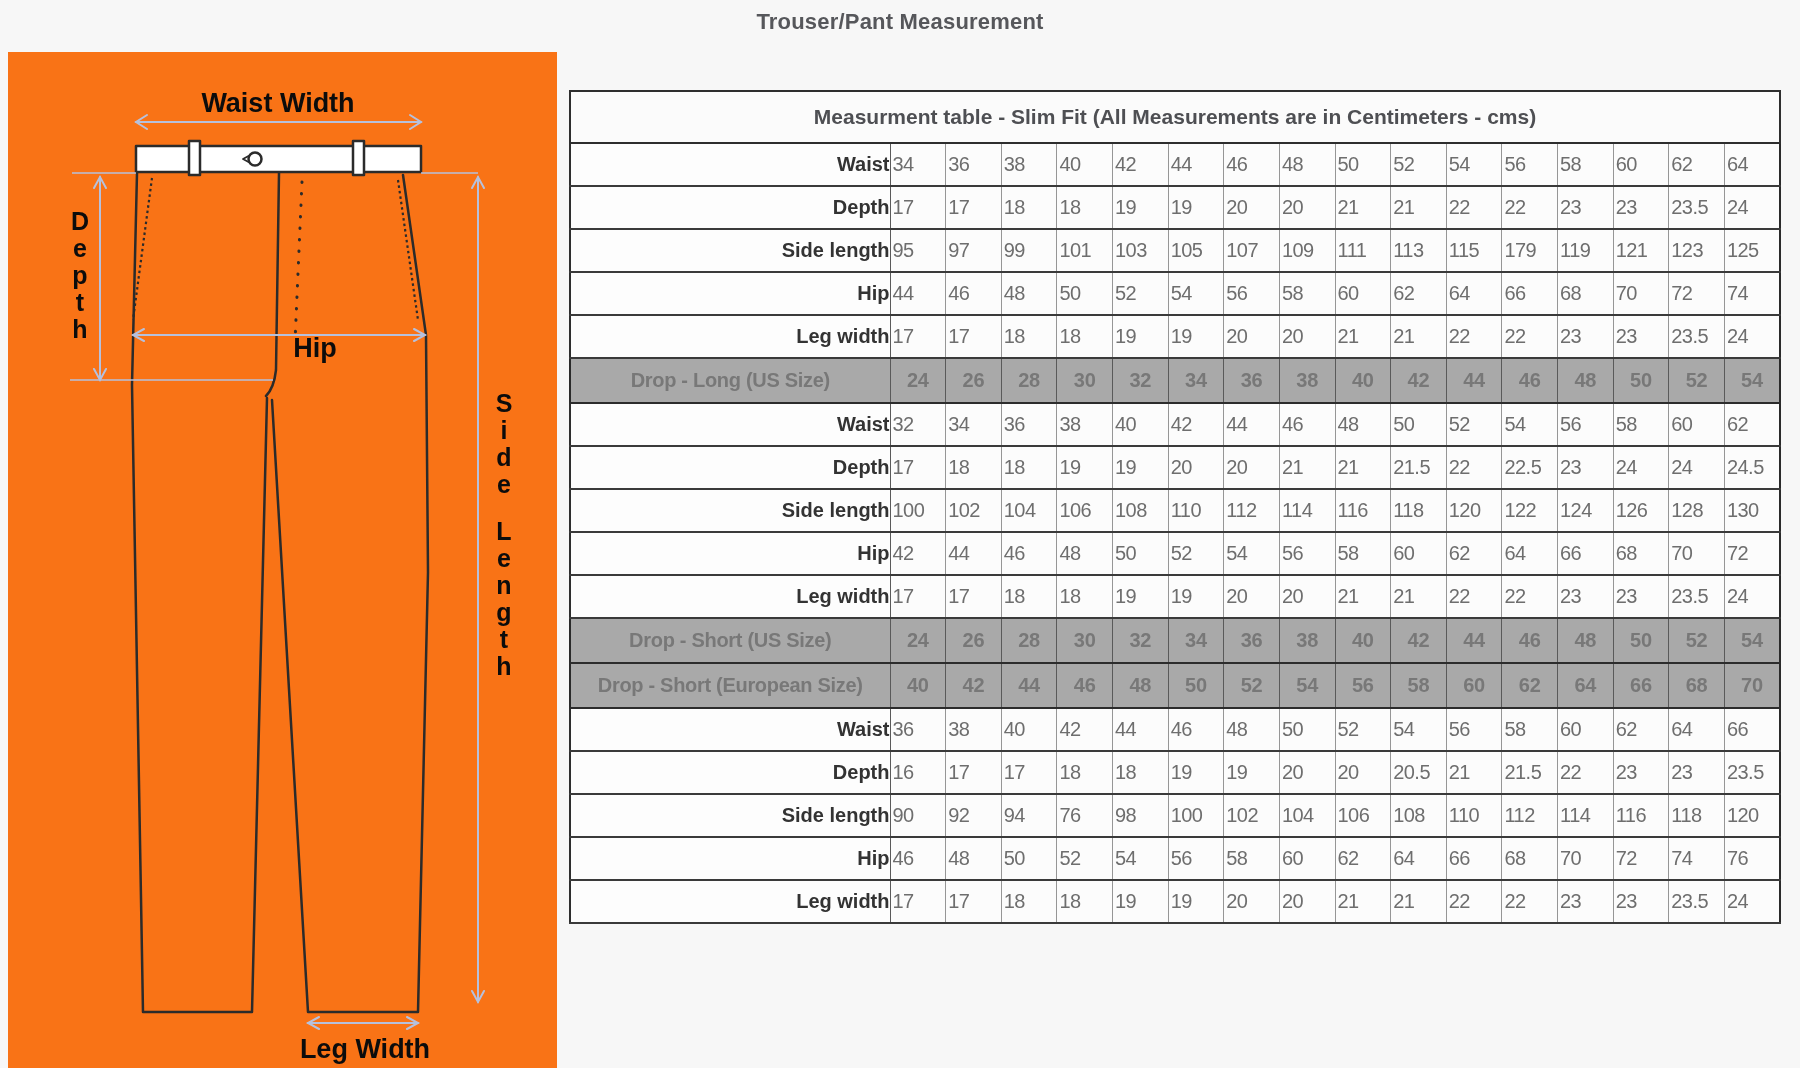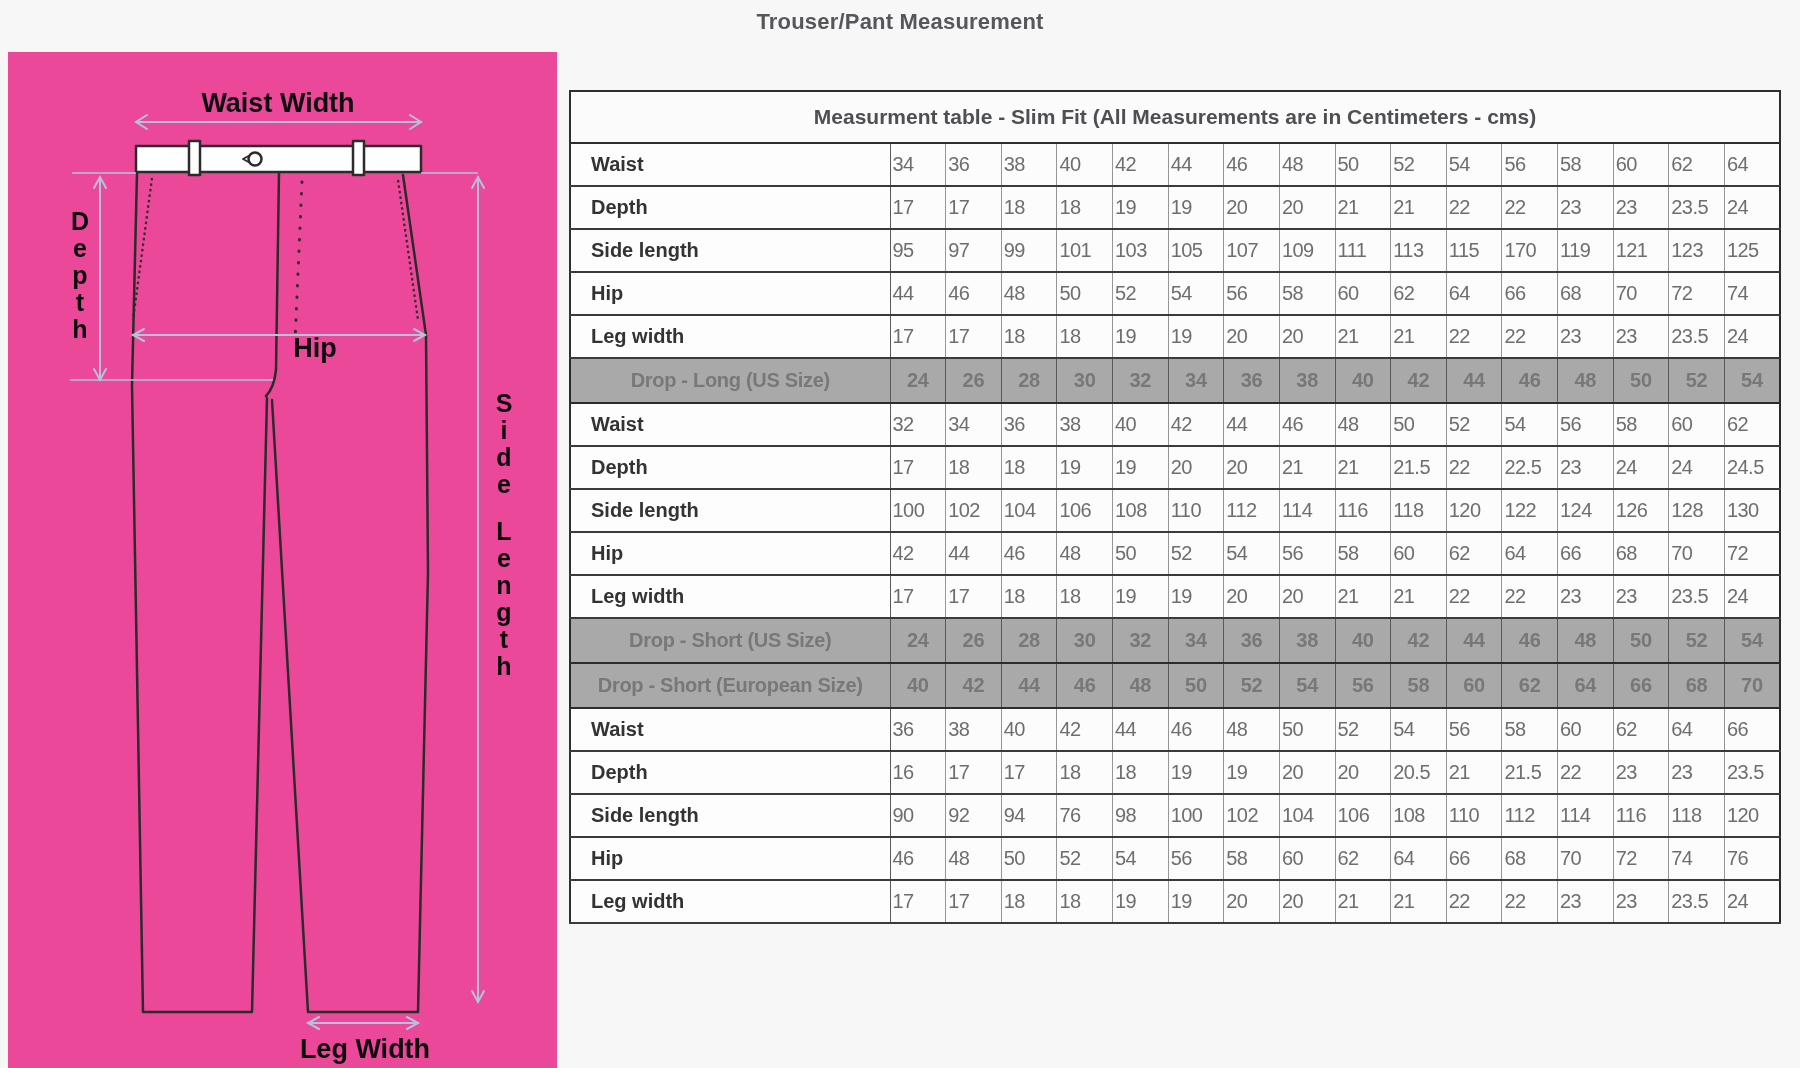"Waist Width" .diagram { background: #ec4899 -> #f97316 }
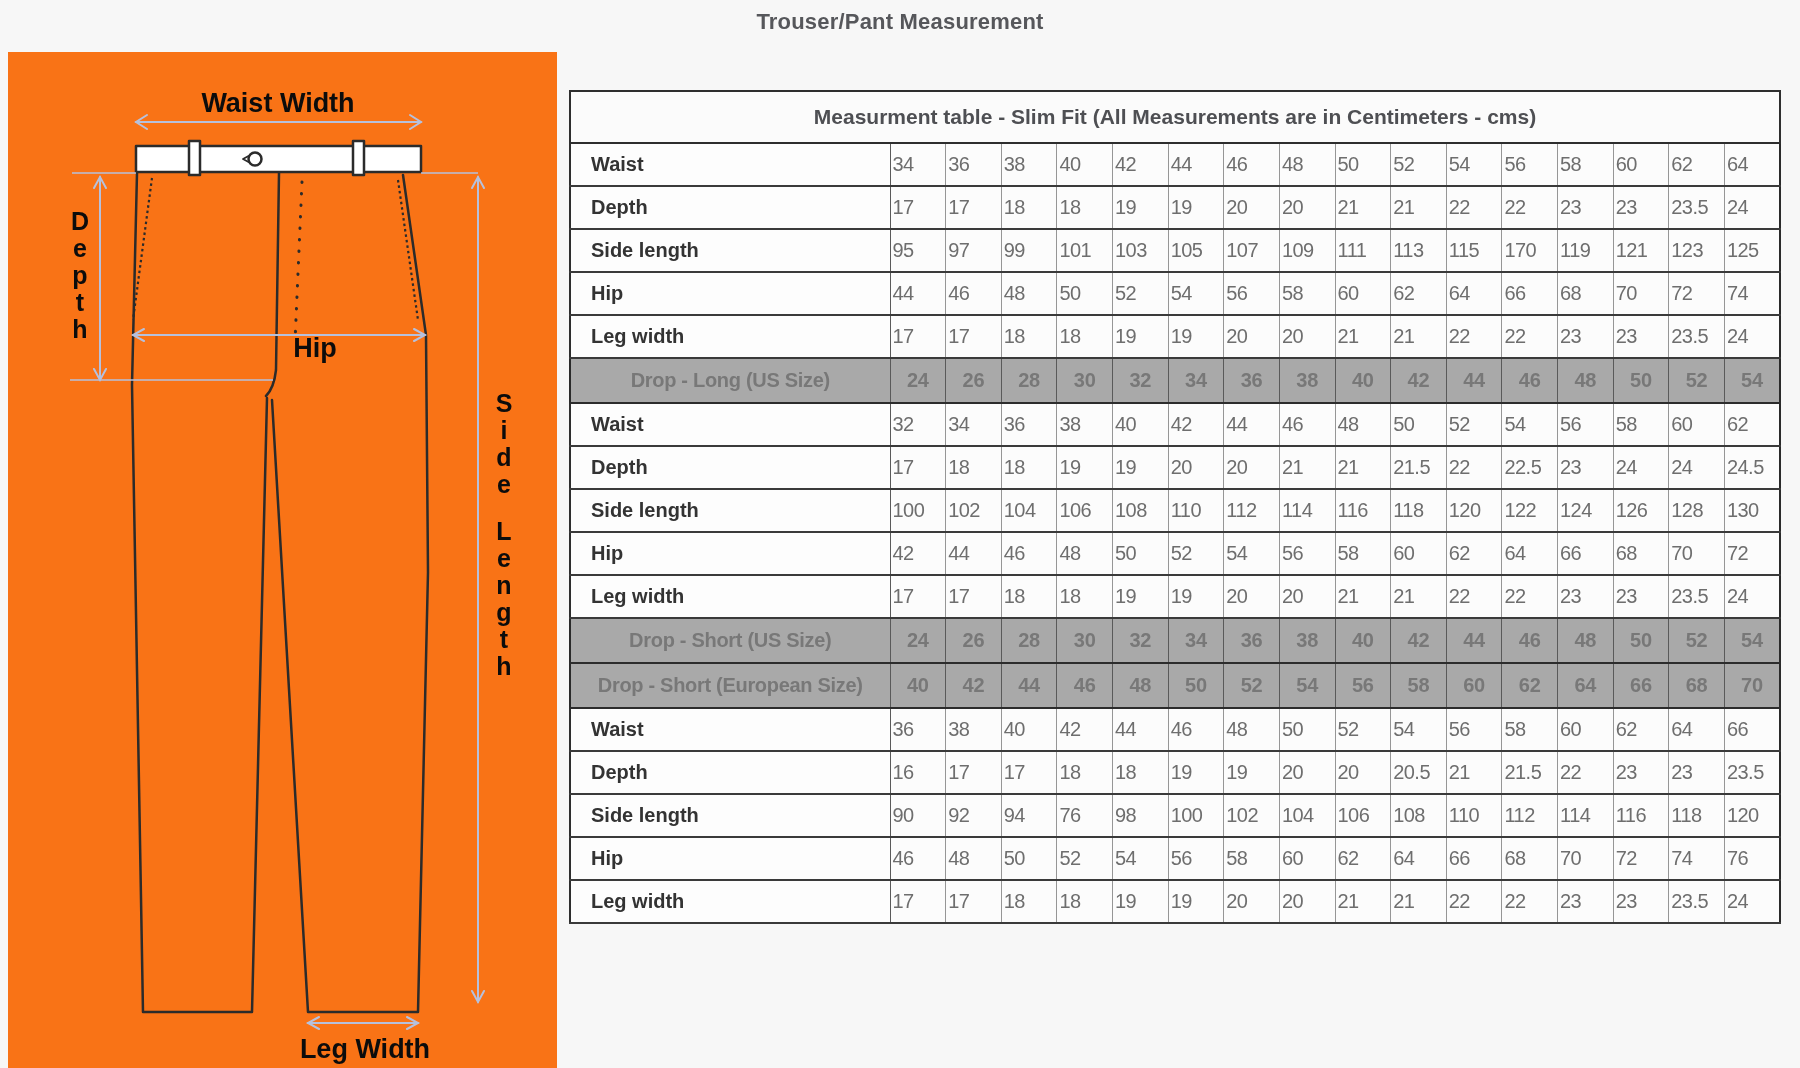"Waist" .data-row .row-lbl { text-align: left -> right }
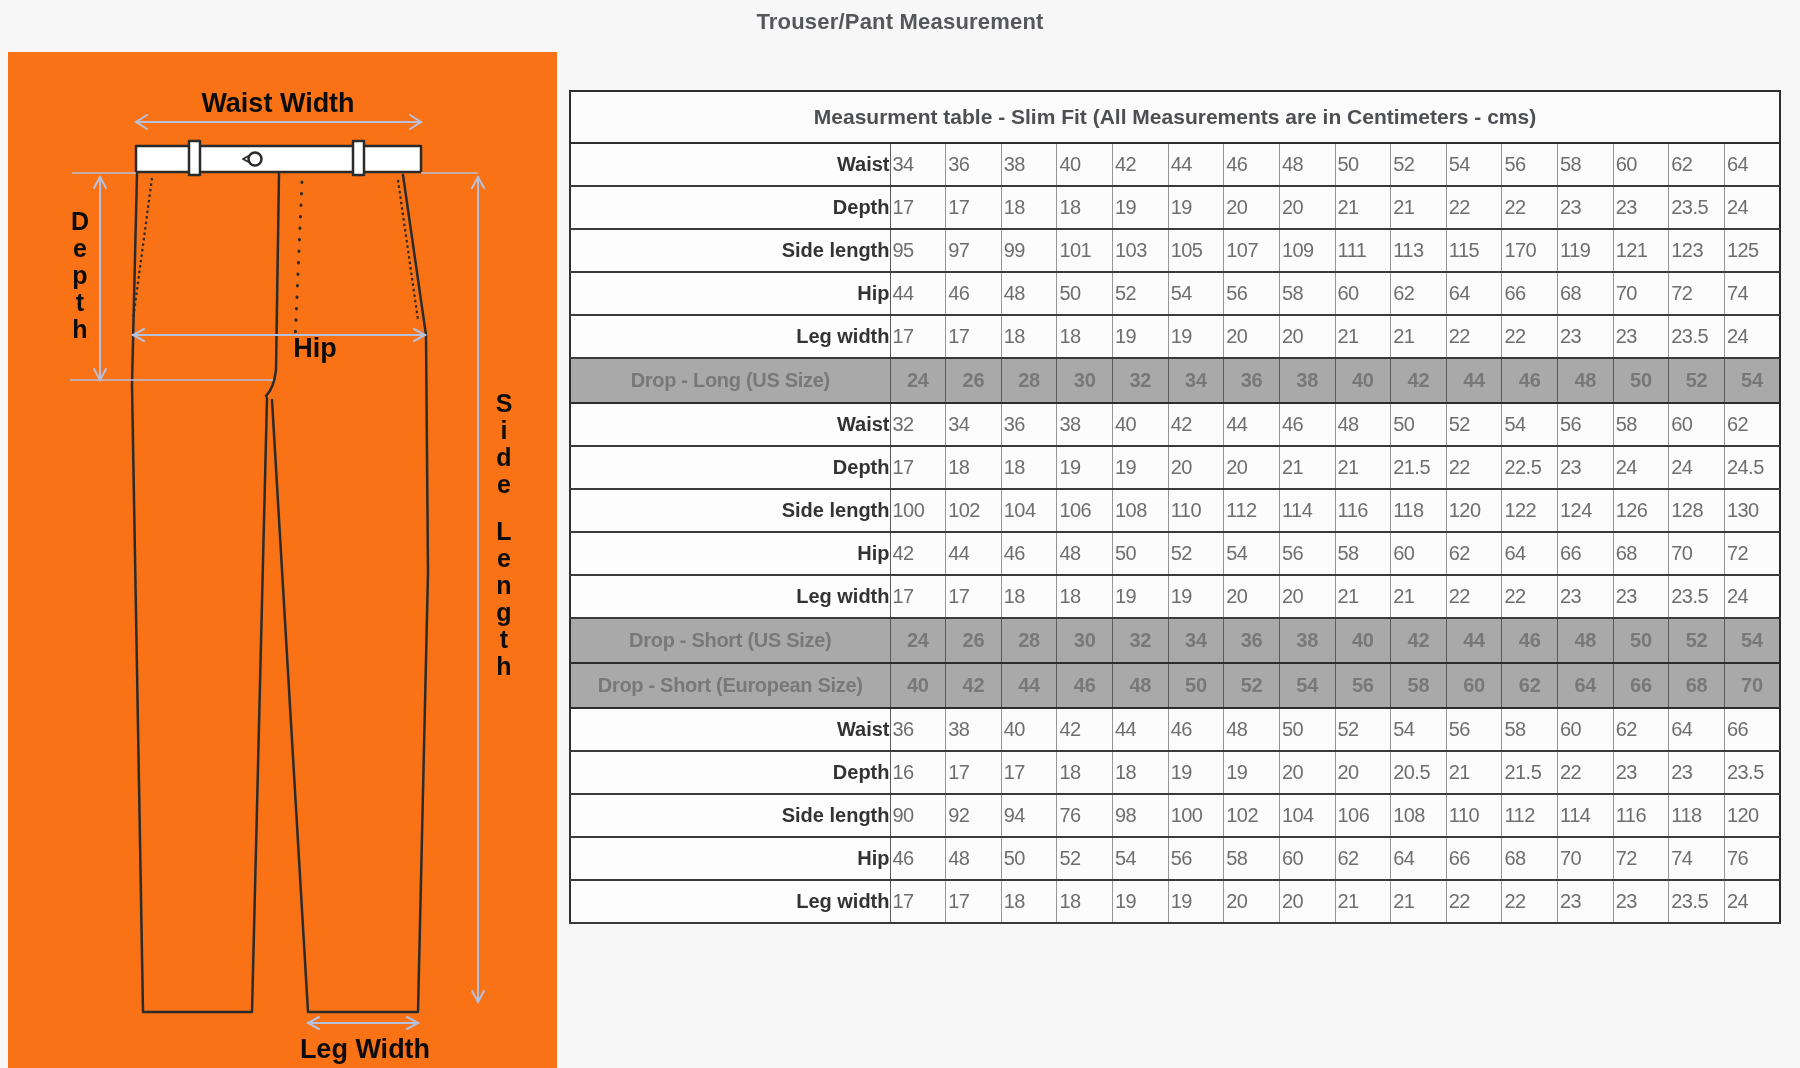"170" td.val { text: 170 -> 179 }
